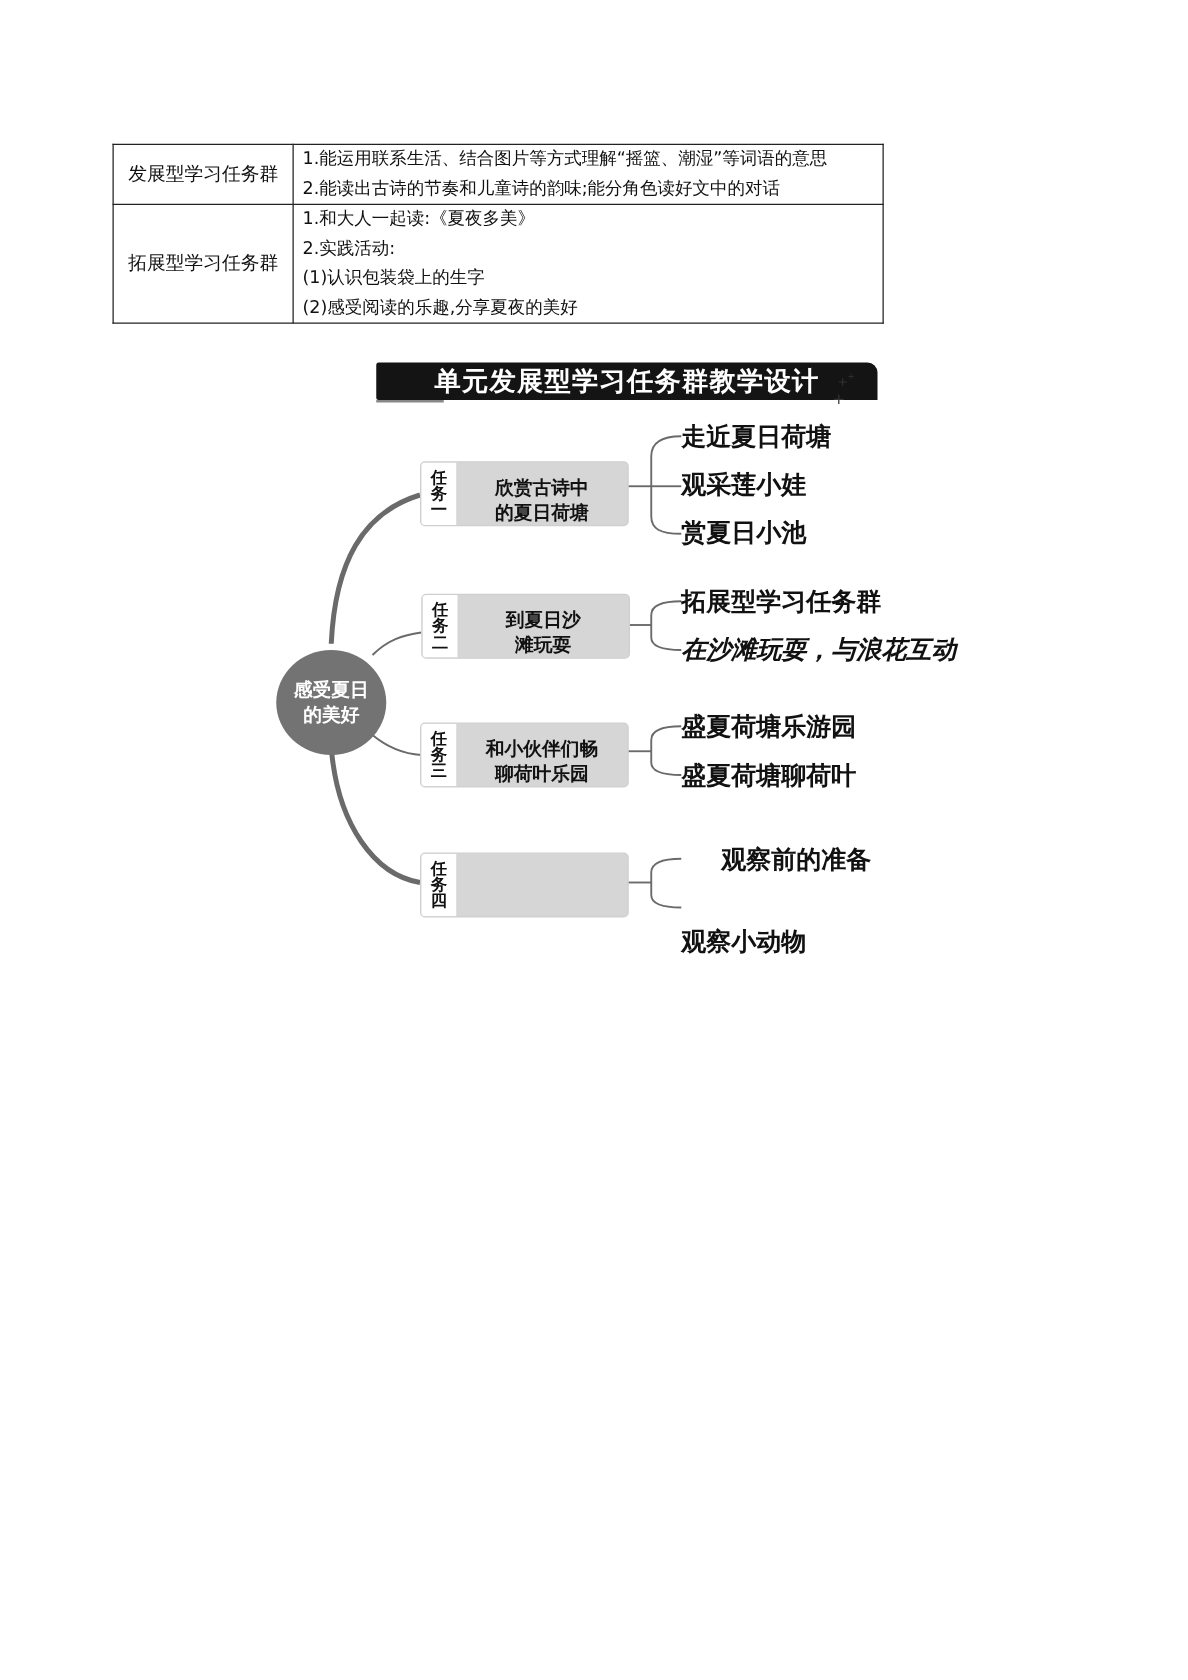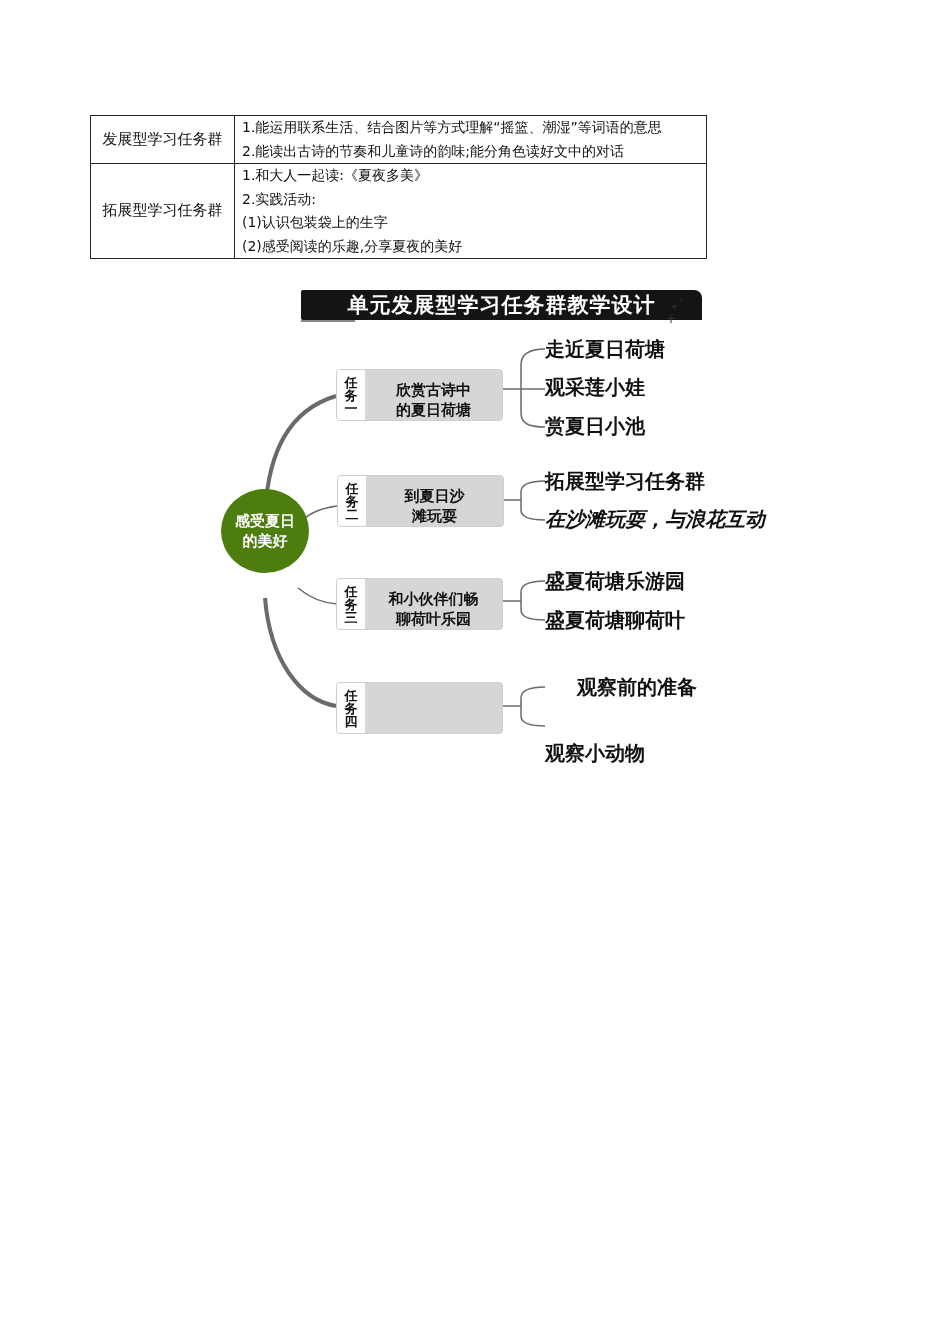"感受夏日" .center { background: #4d7c0f -> #737373; top: 489px -> 520px }
